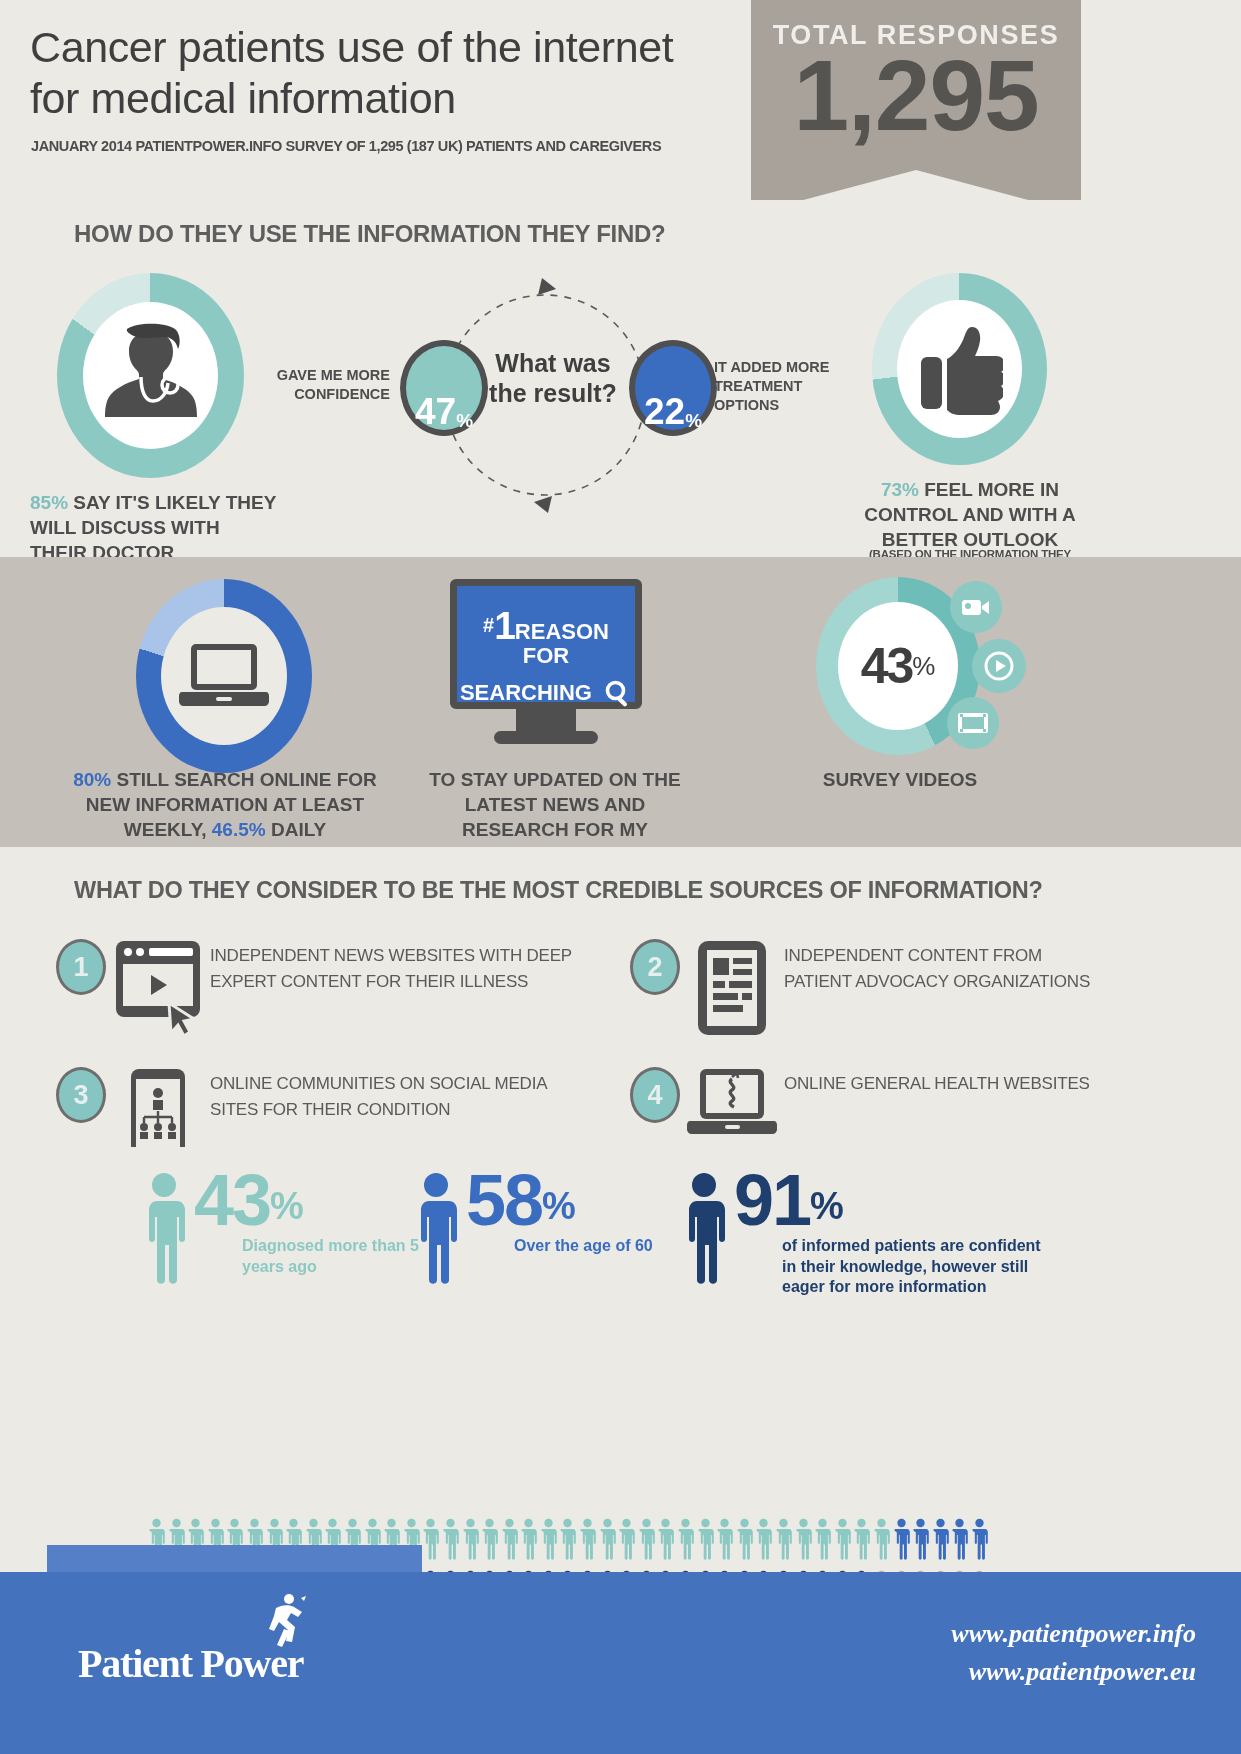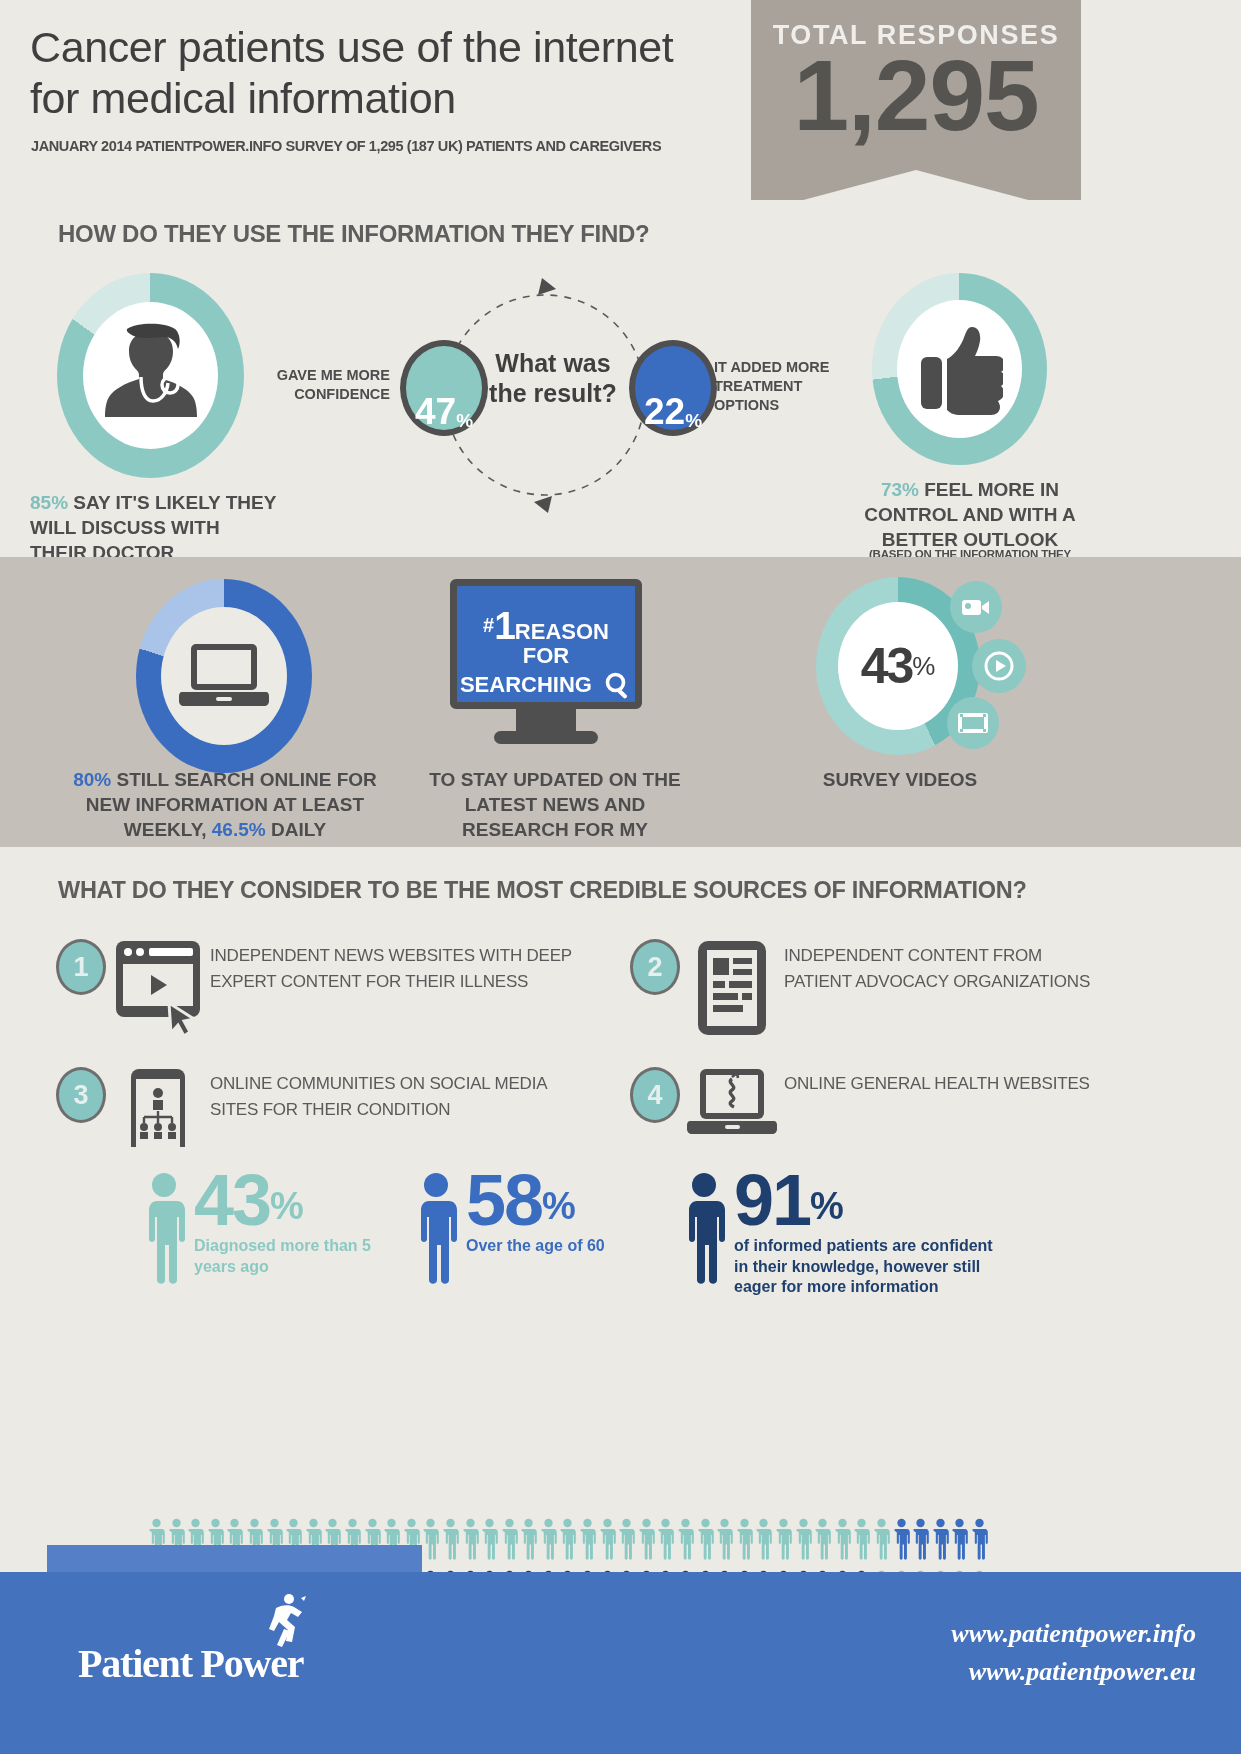"HOW DO THEY USE THE" .sec-head { margin-left: none -> 16px }
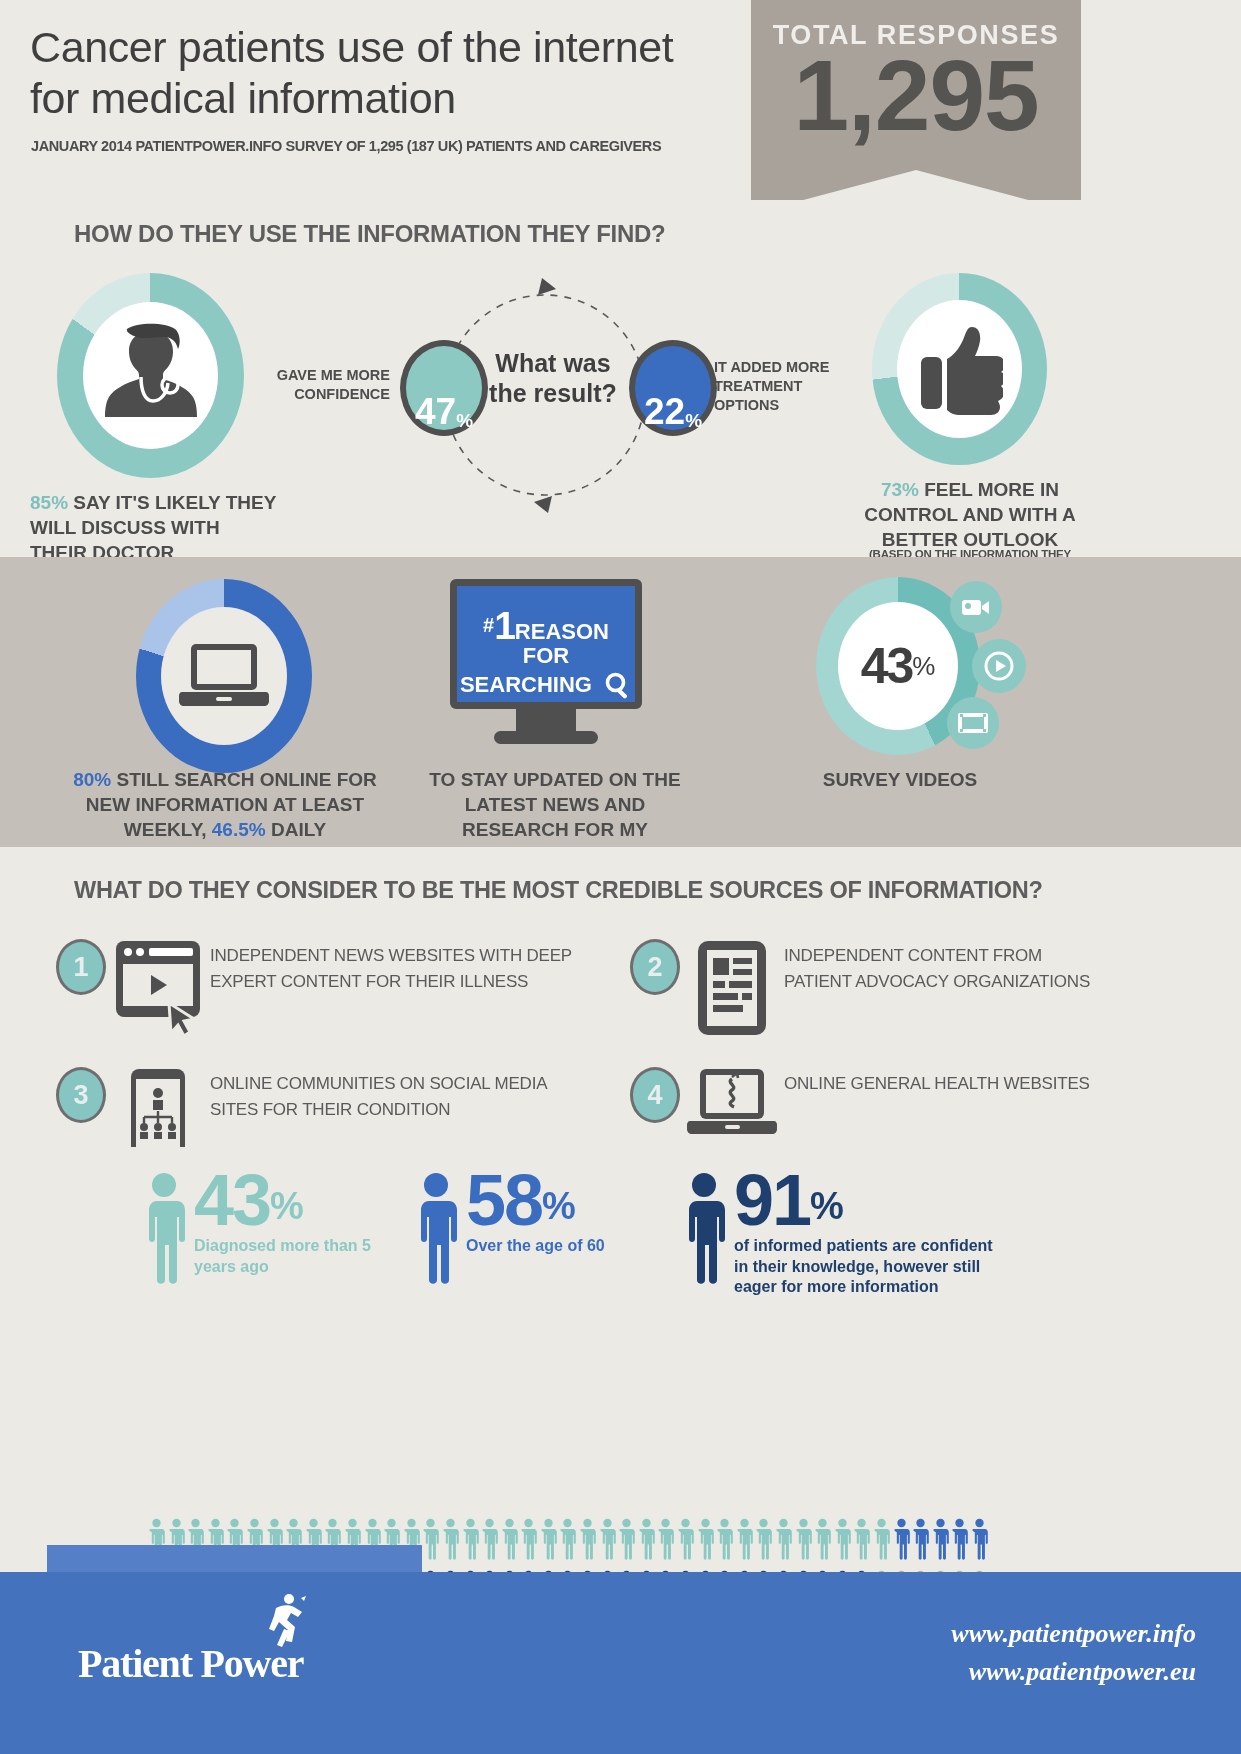"SEARCHING" div { margin-top: 4px -> 12px }
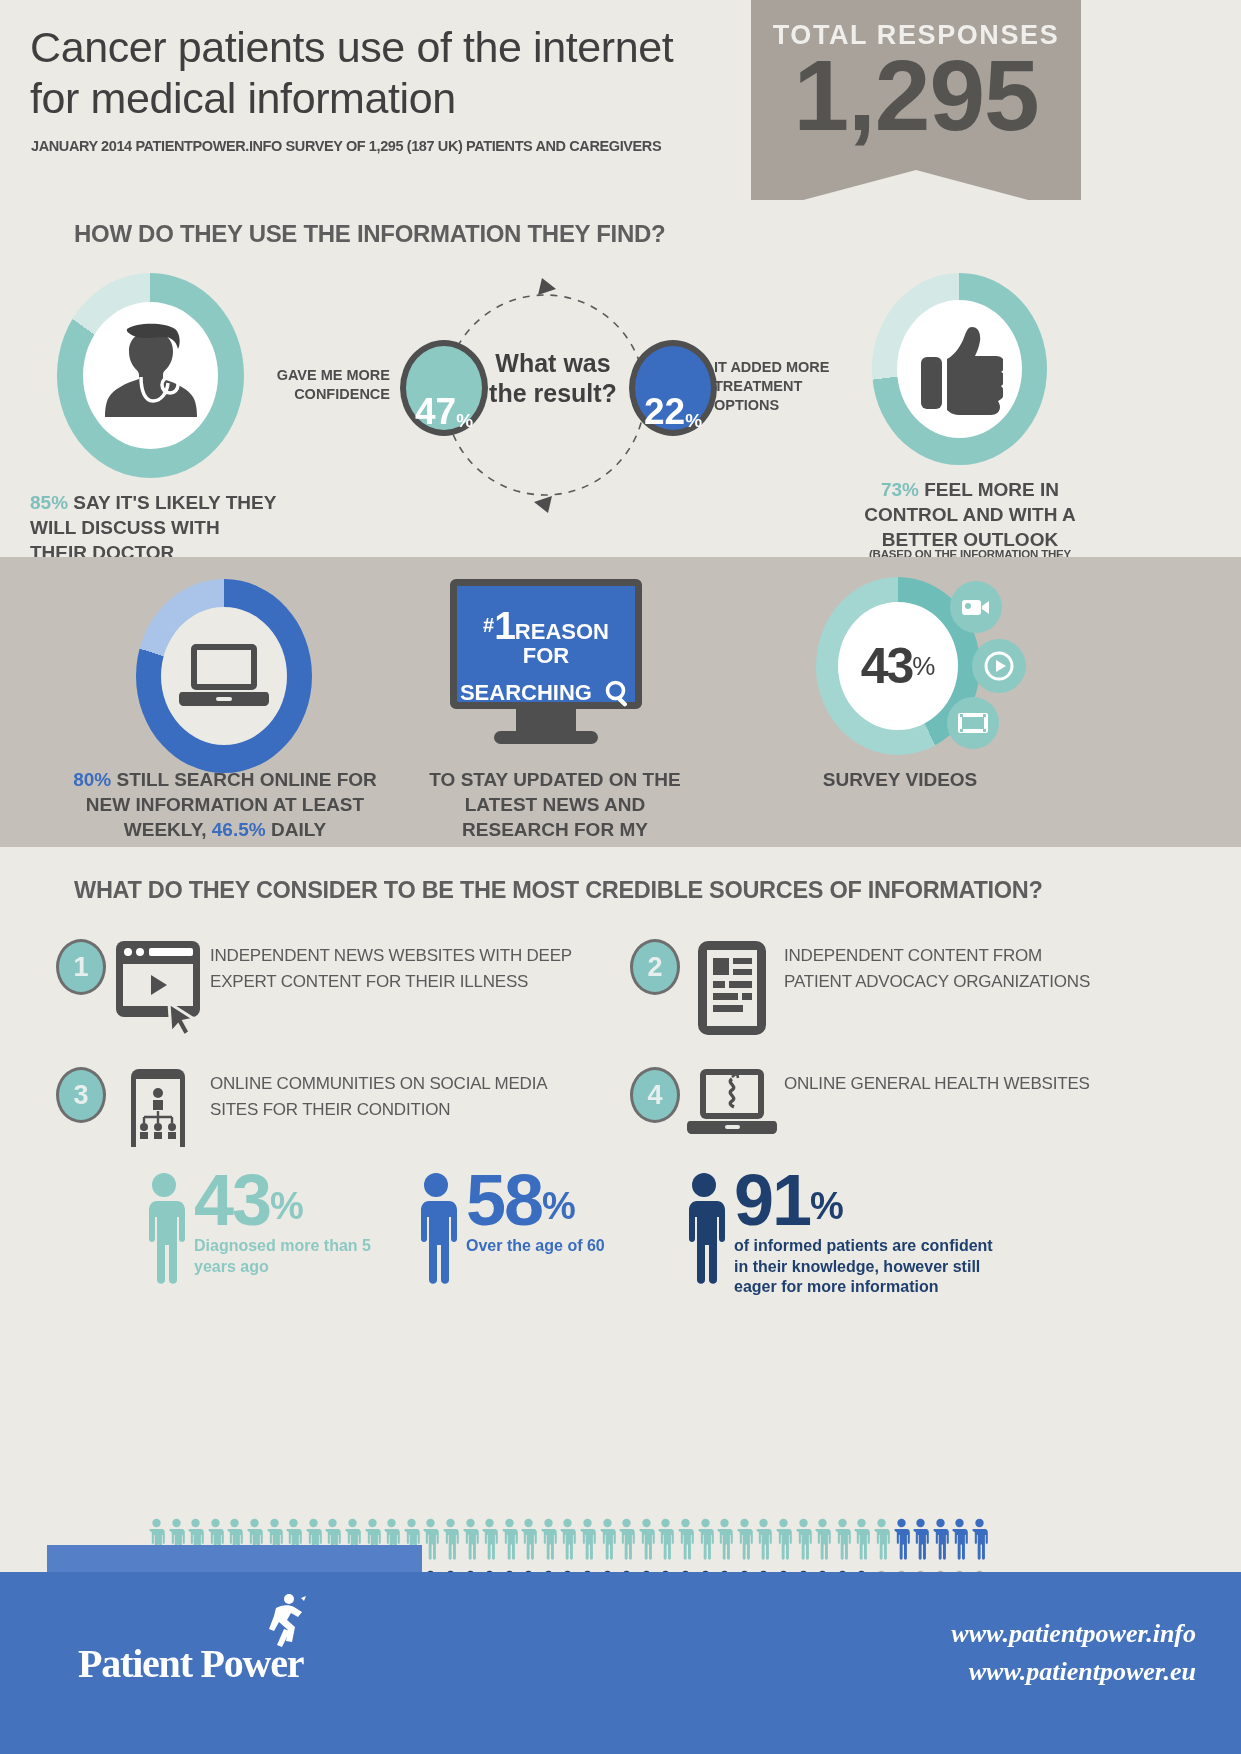"Diagnosed more than 5 years" .demo .txt { margin-left: none -> 48px }
